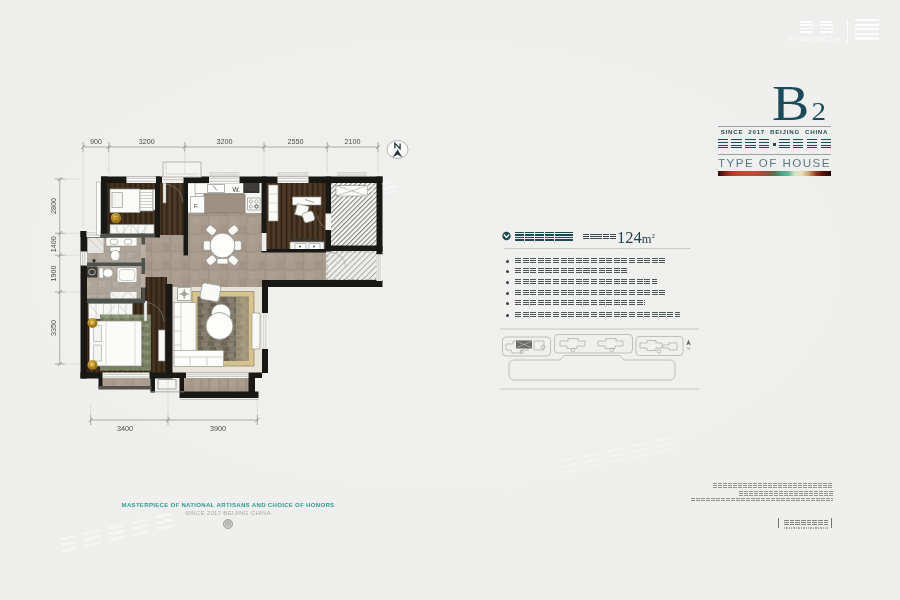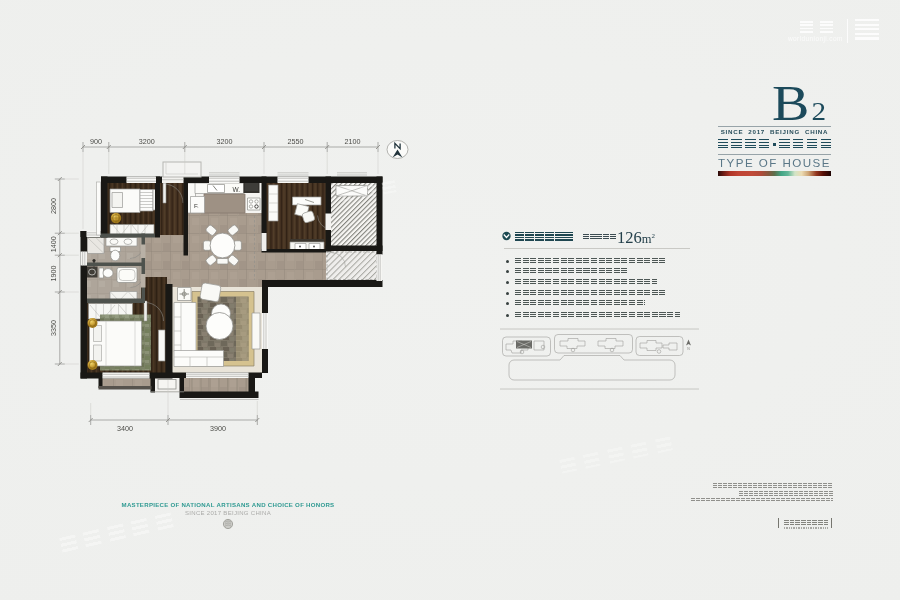"126" span { text: 126 -> 124 }
